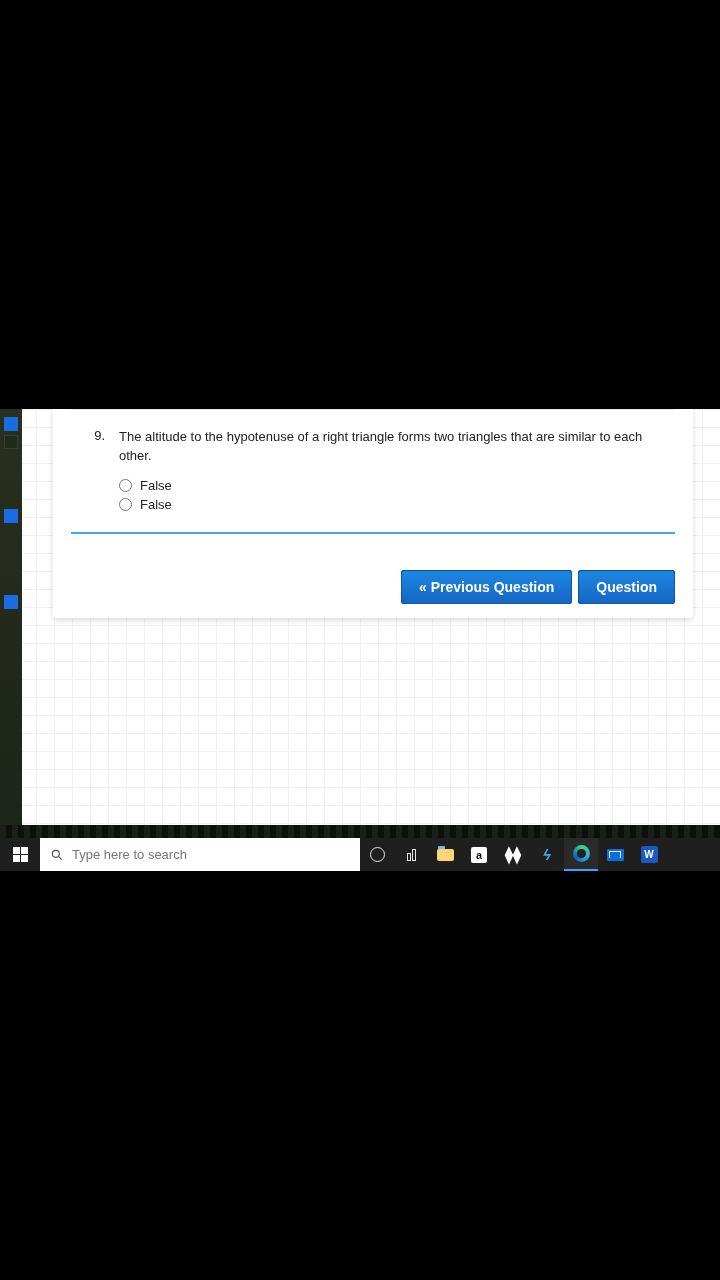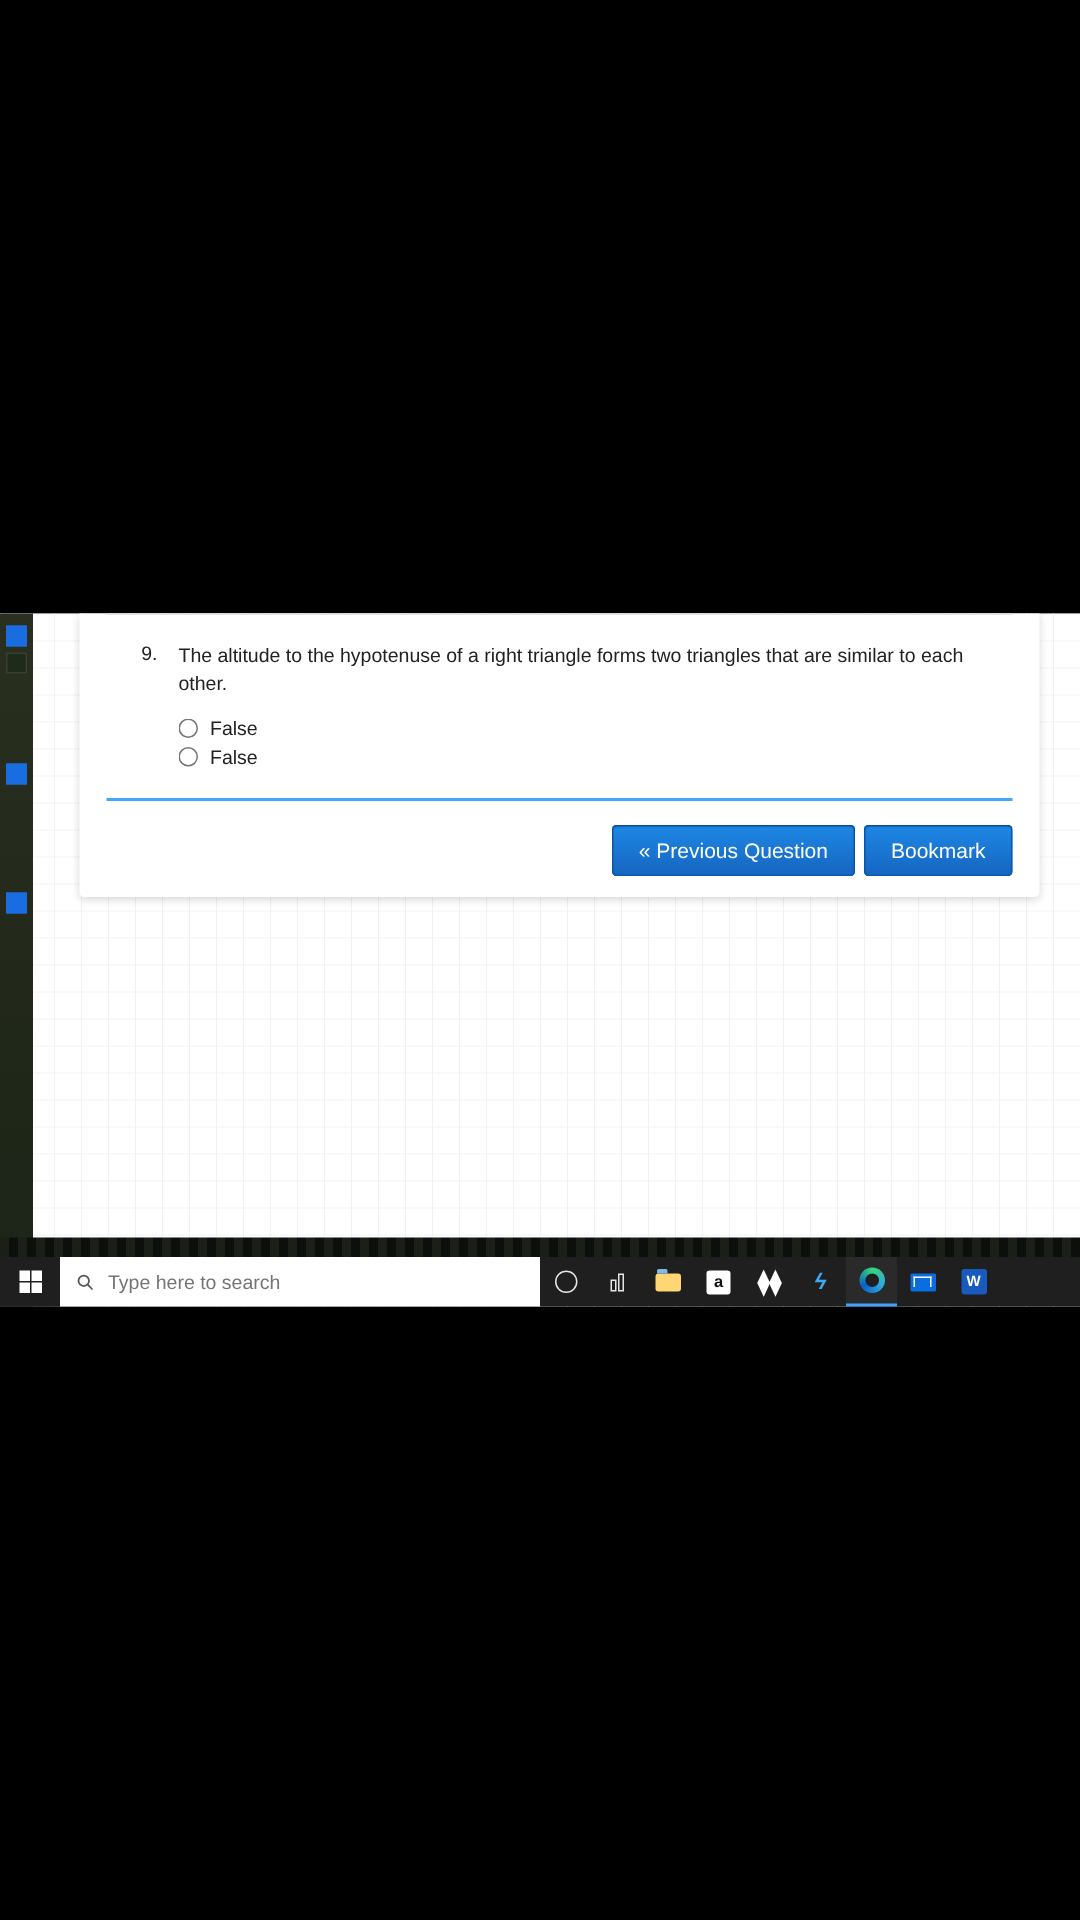"« Previous Question" .btn { font-weight: 400 -> 700; margin-top: none -> 20px }
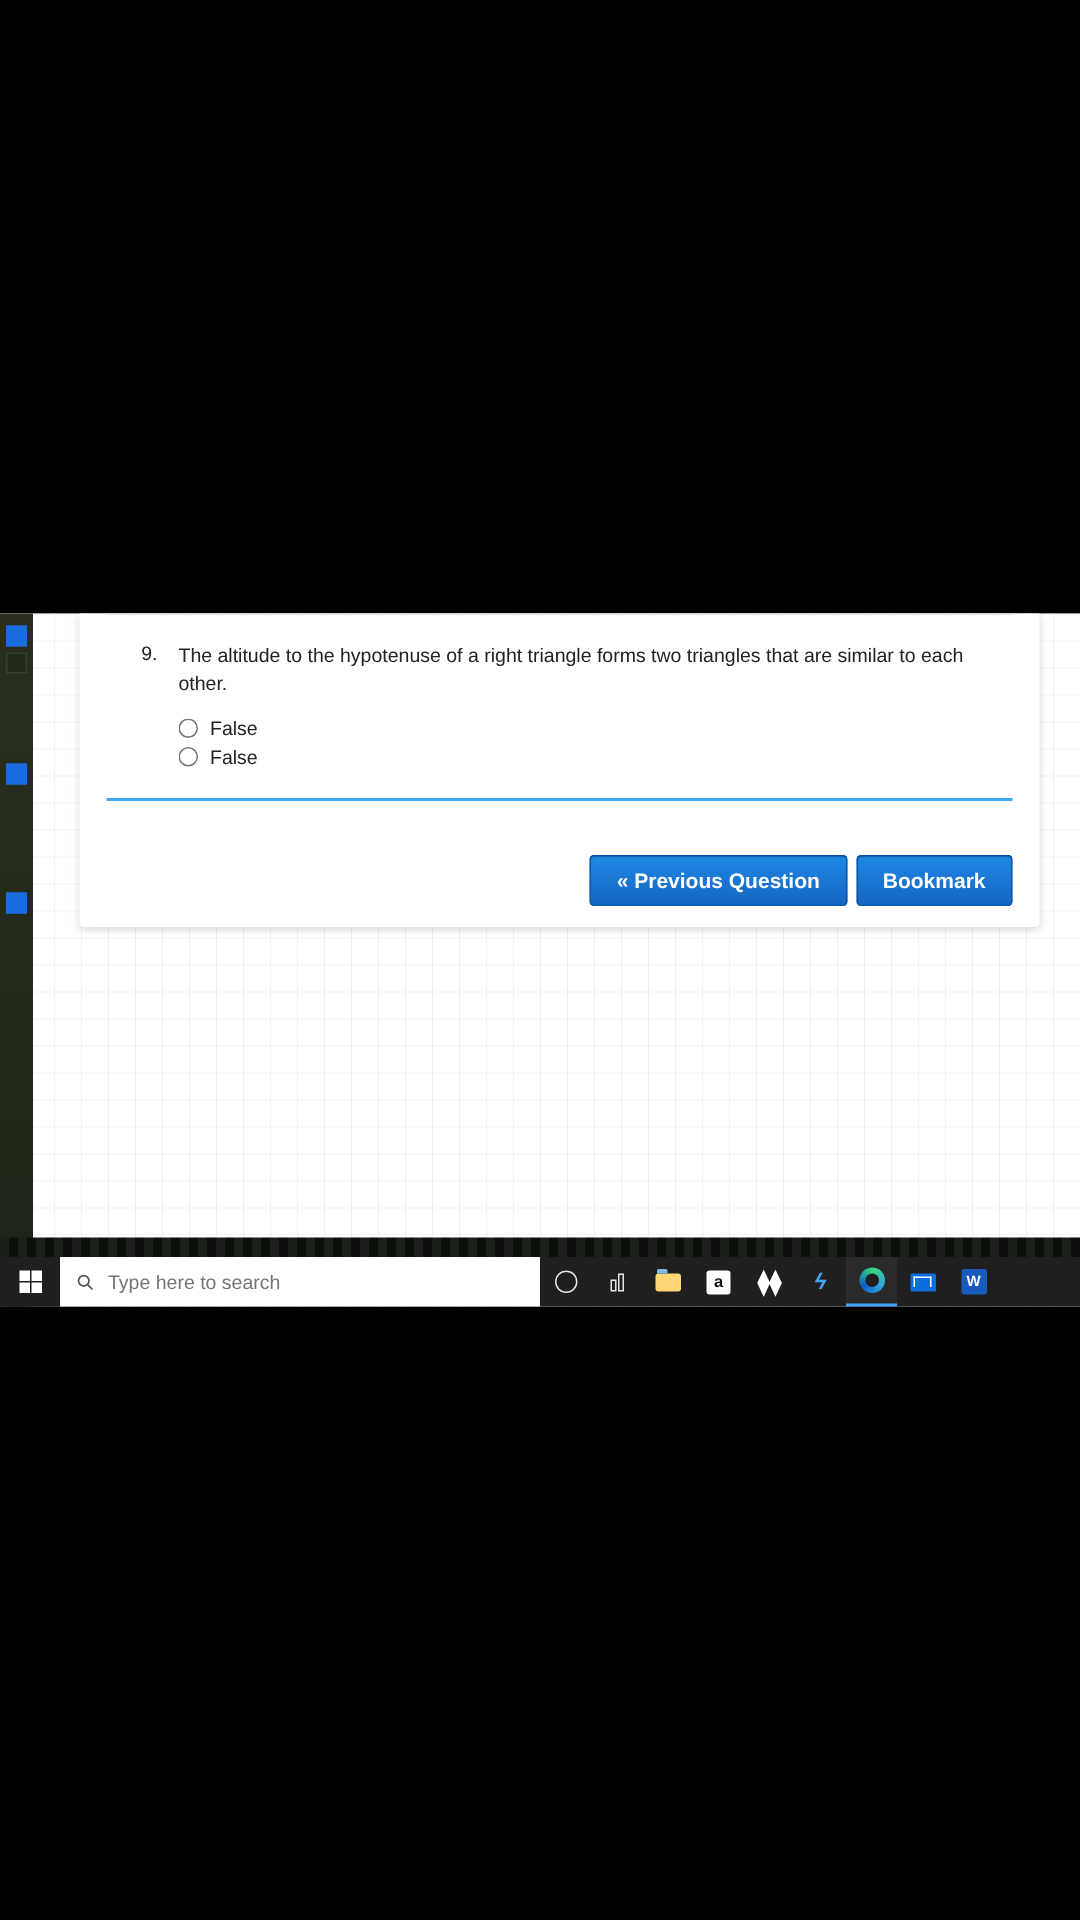"Bookmark" button.btn { text: Bookmark -> Question }
